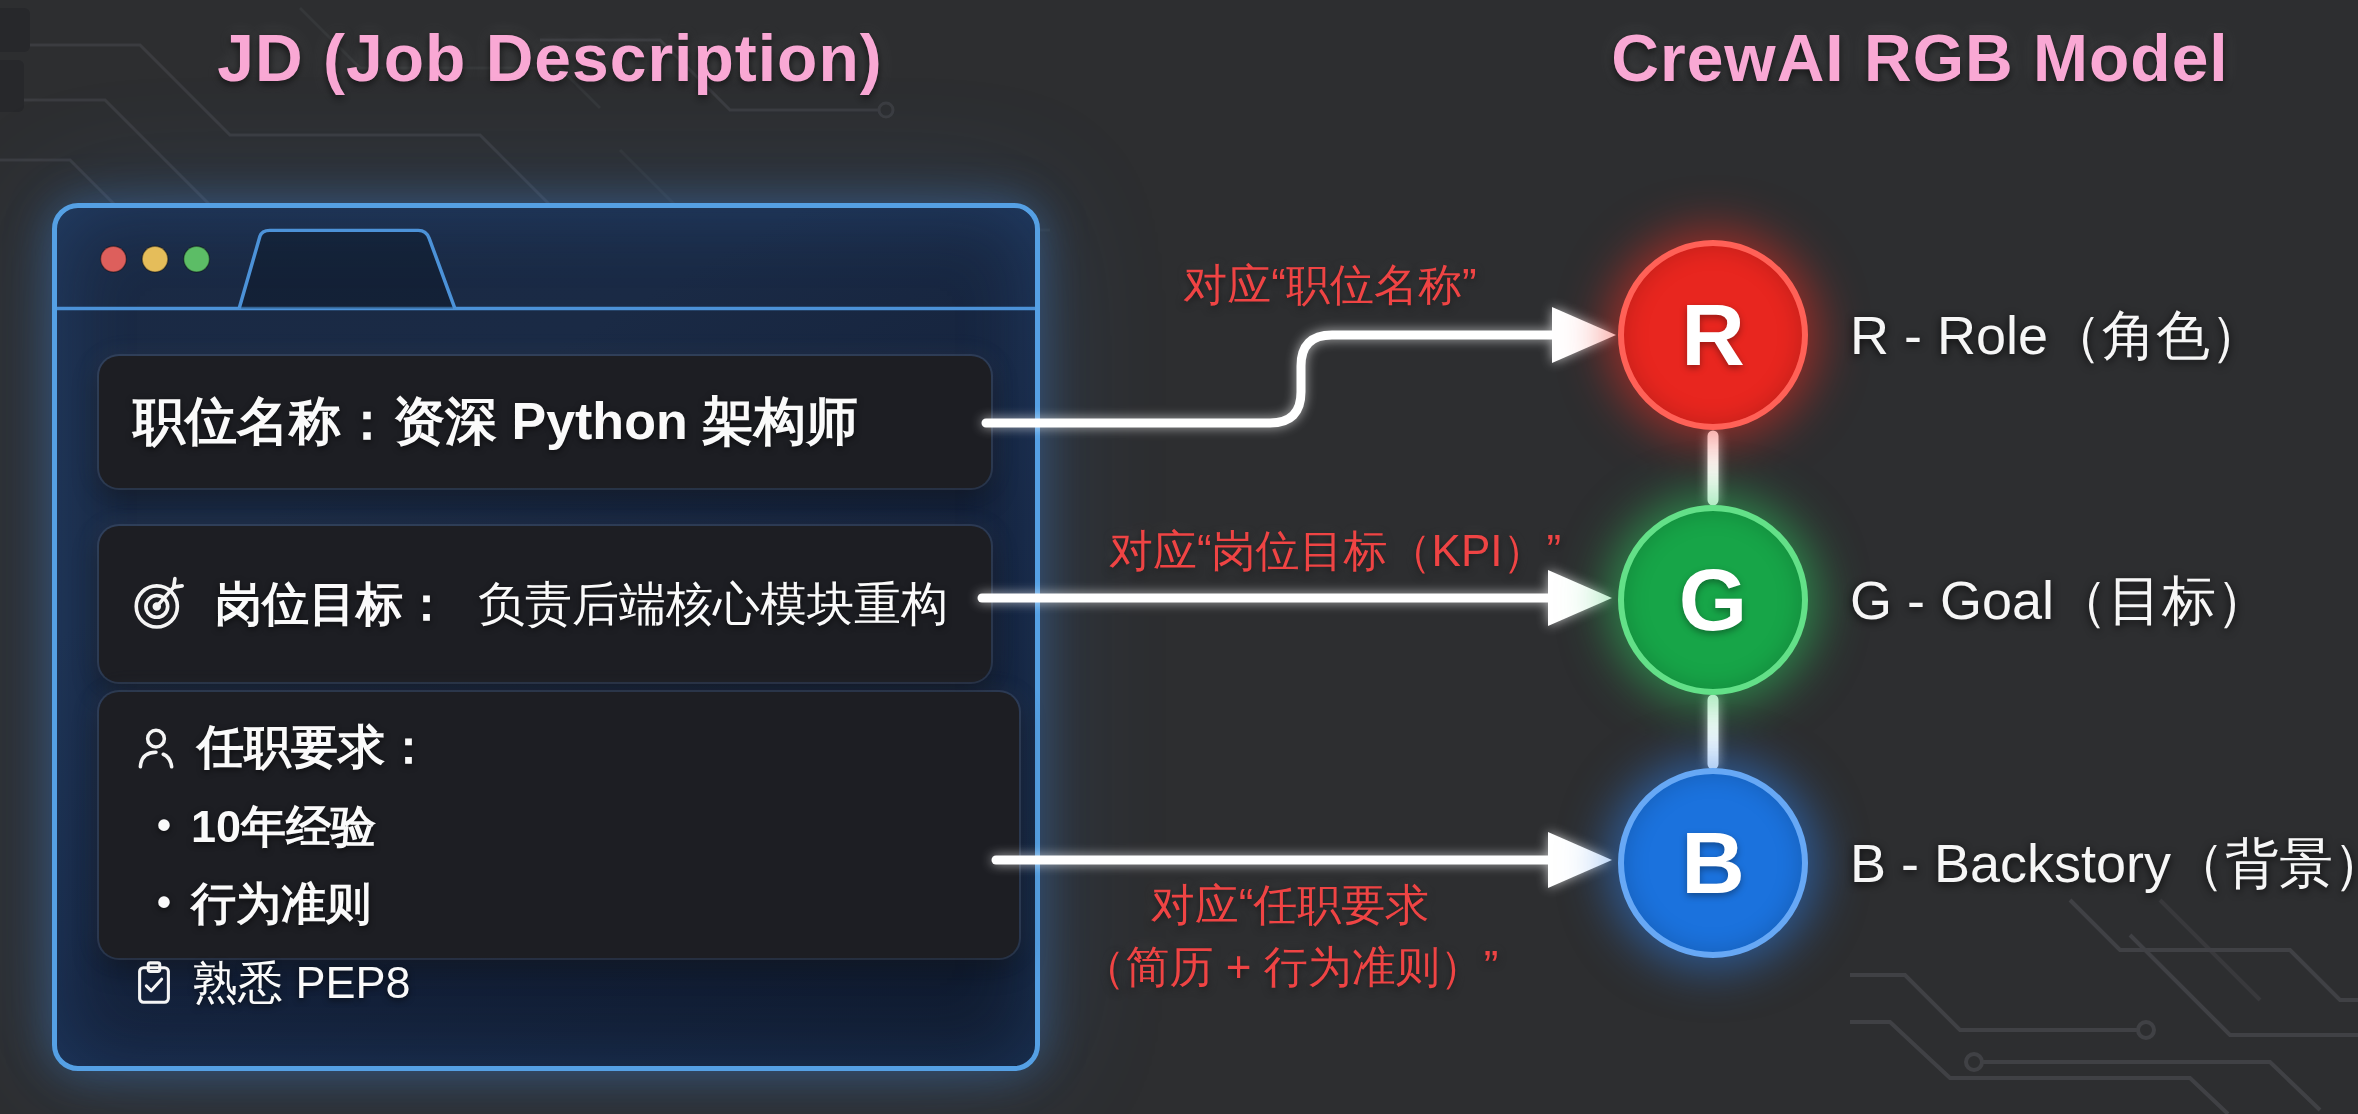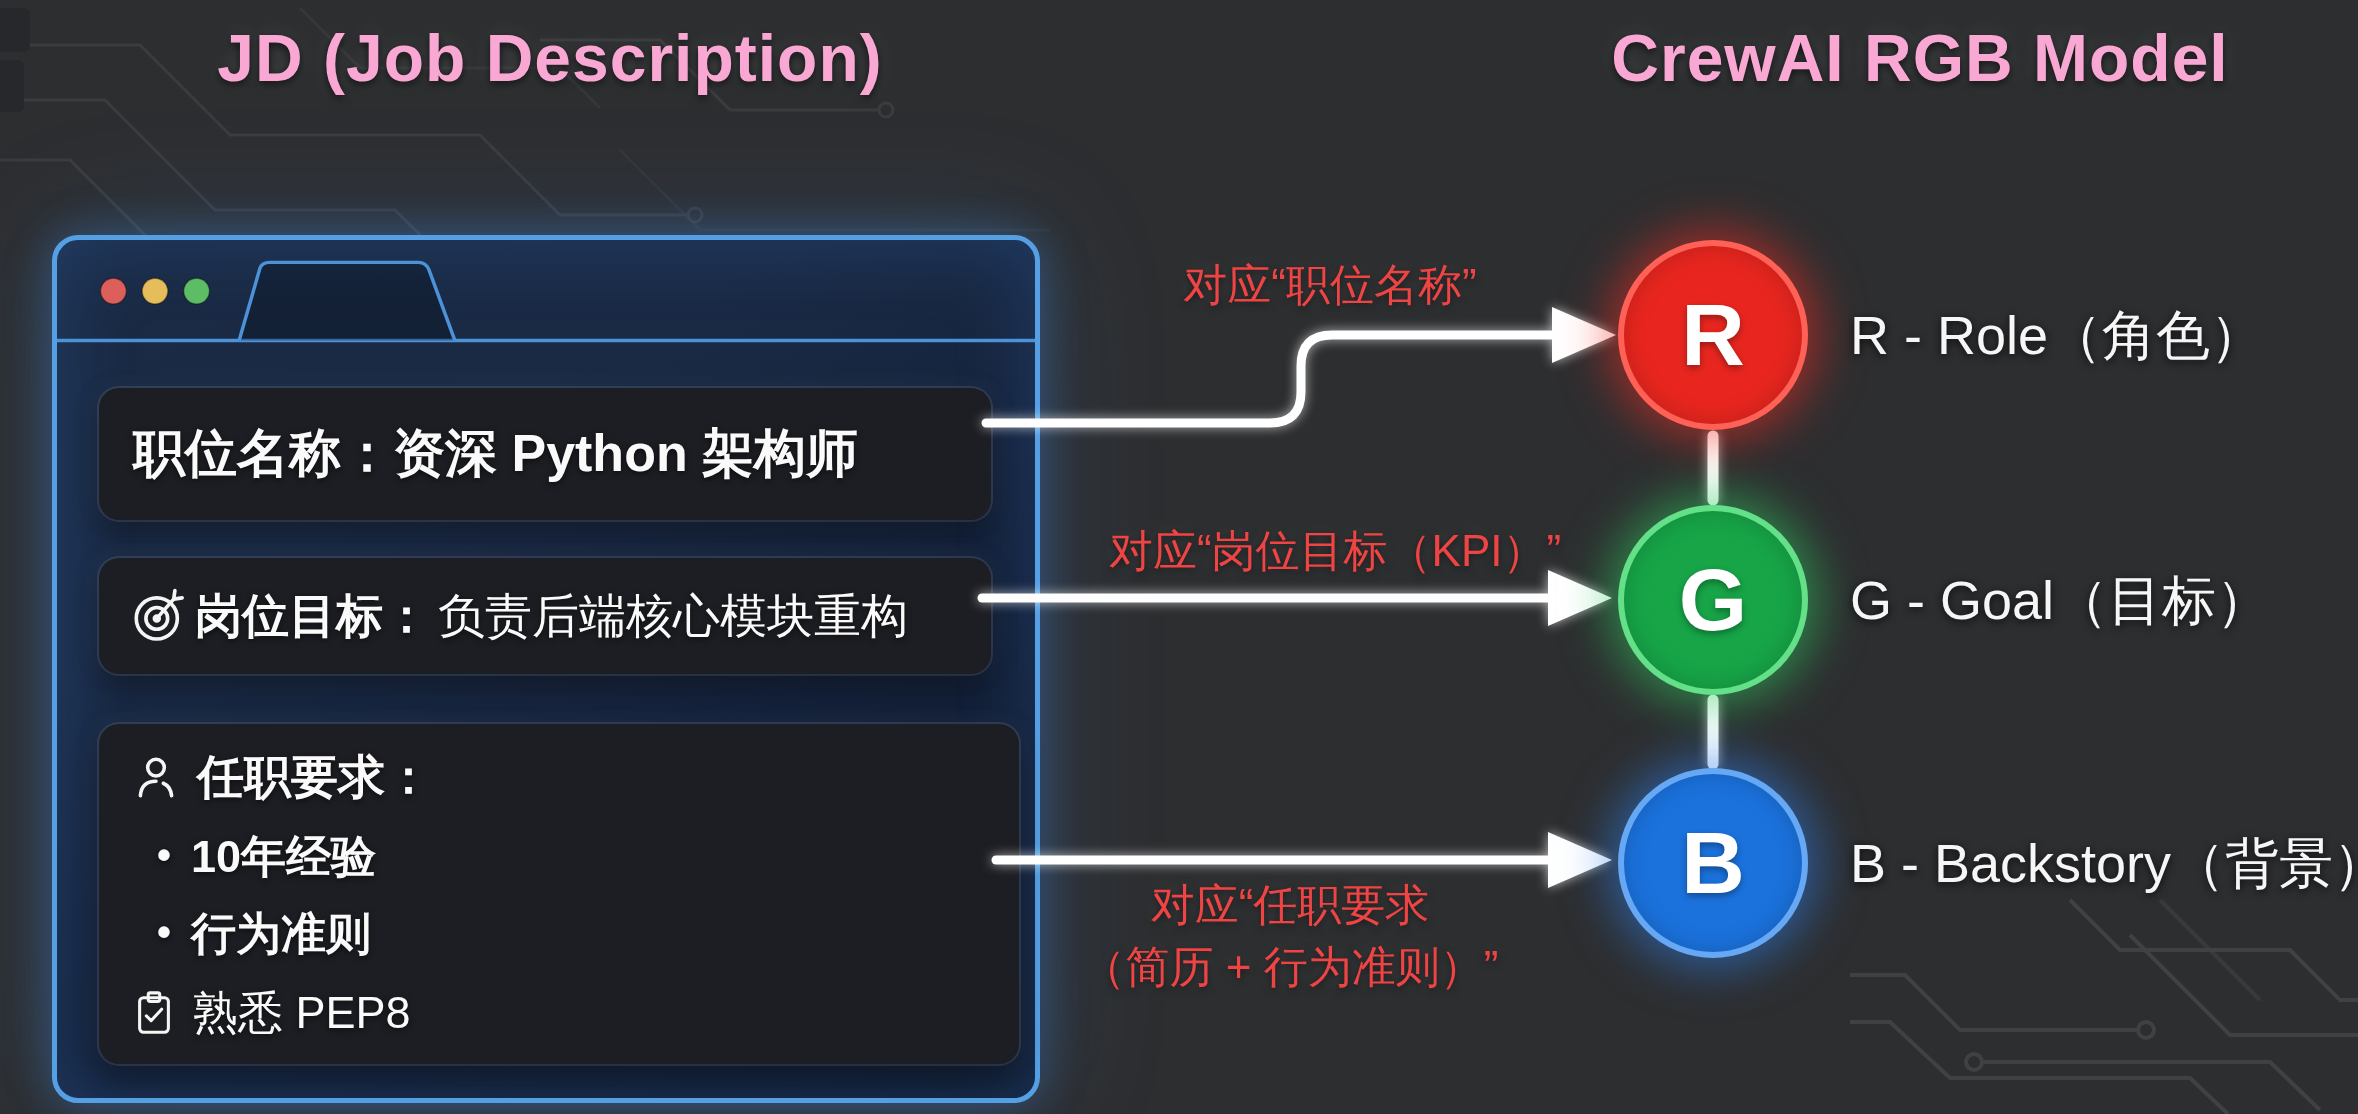"职位名称：" div.window { margin-top: 32px -> none }
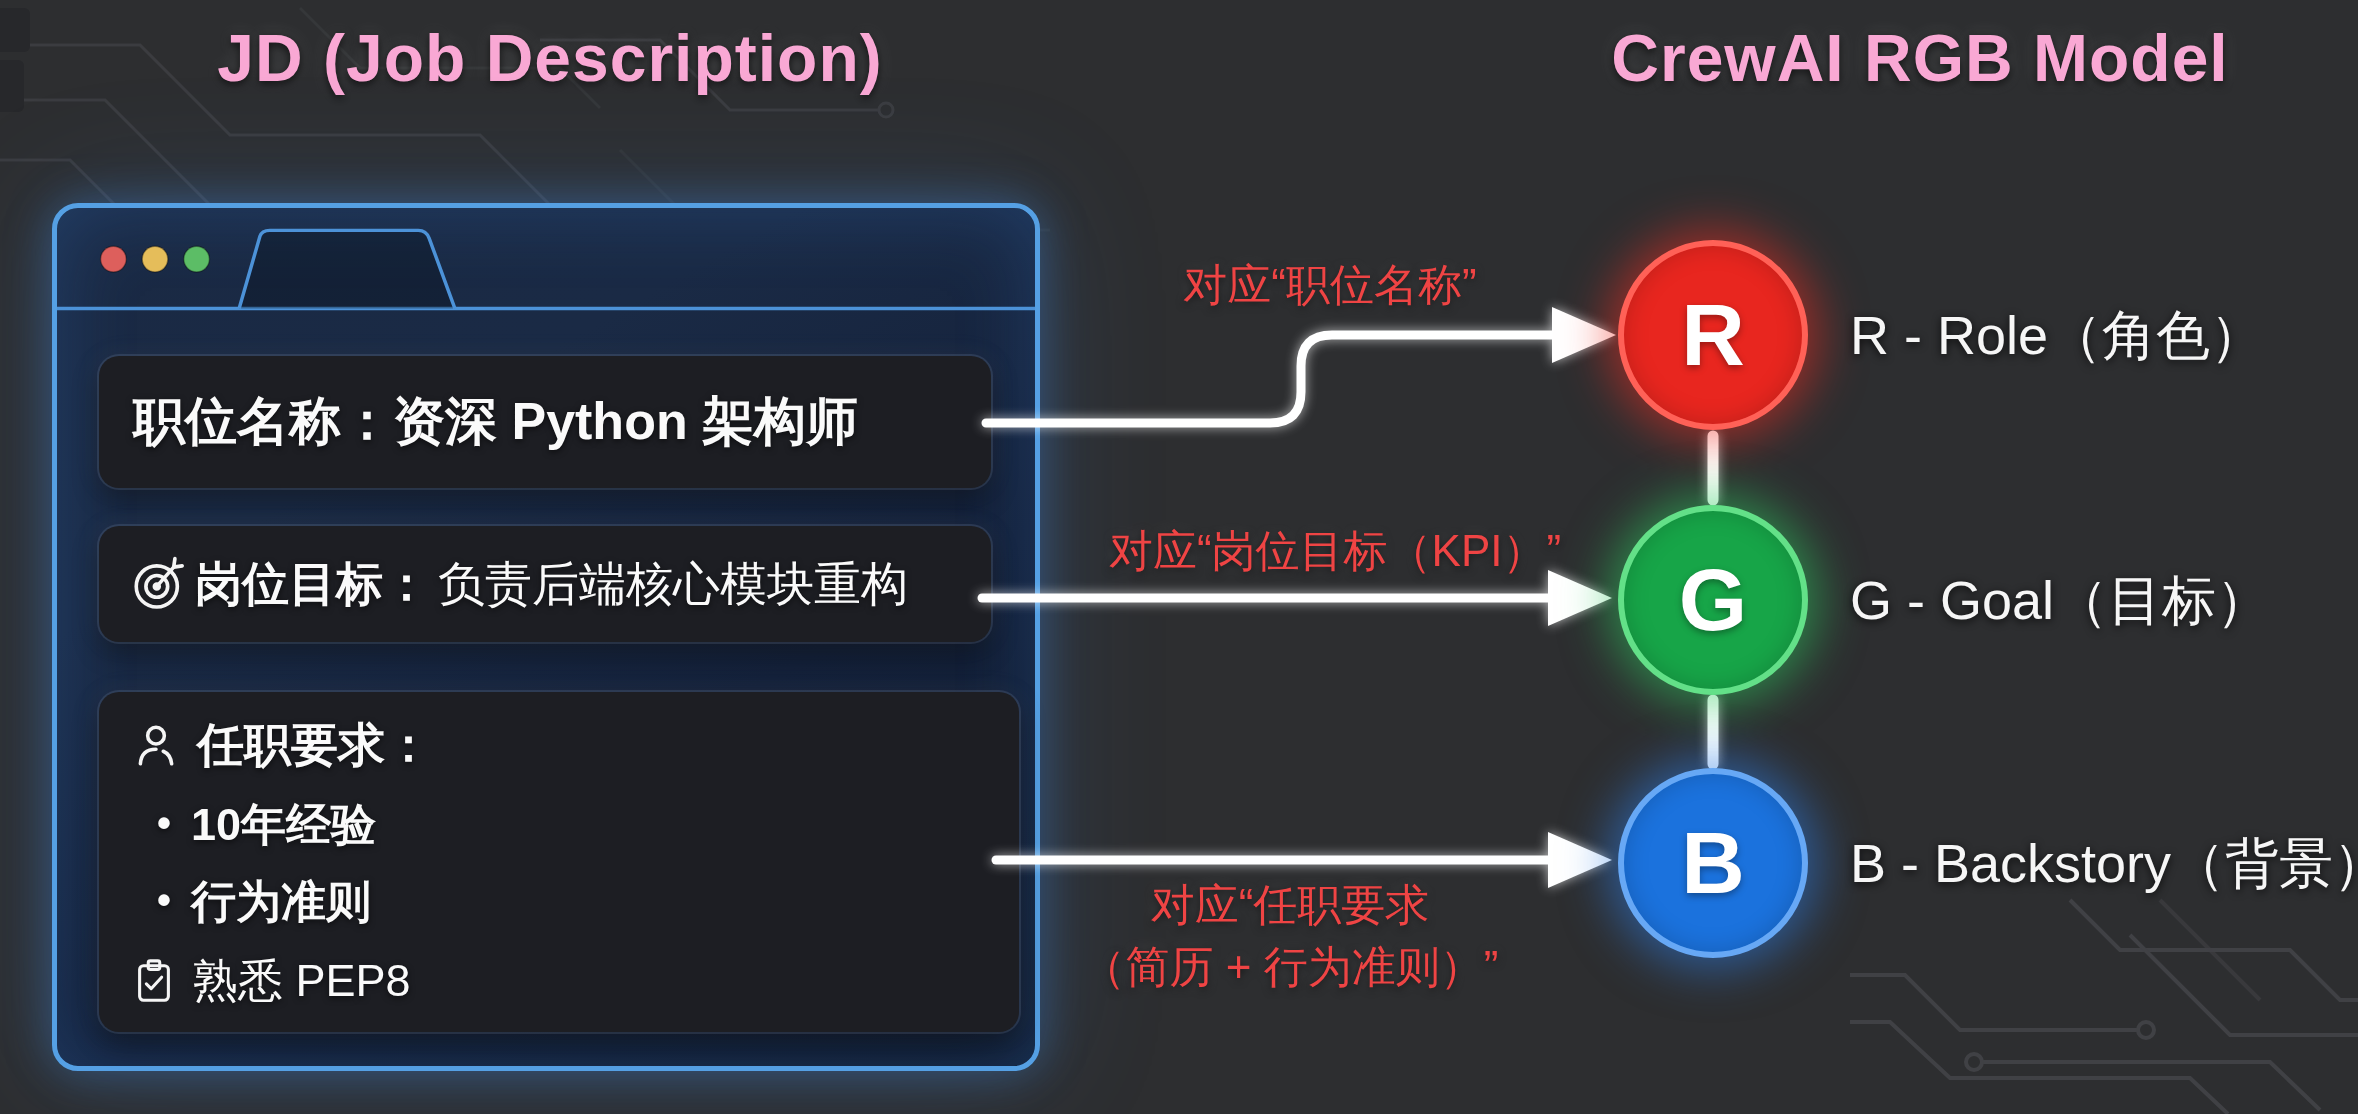"岗位目标：" .card-2 { gap: 8px -> 28px; height: 116px -> 156px }
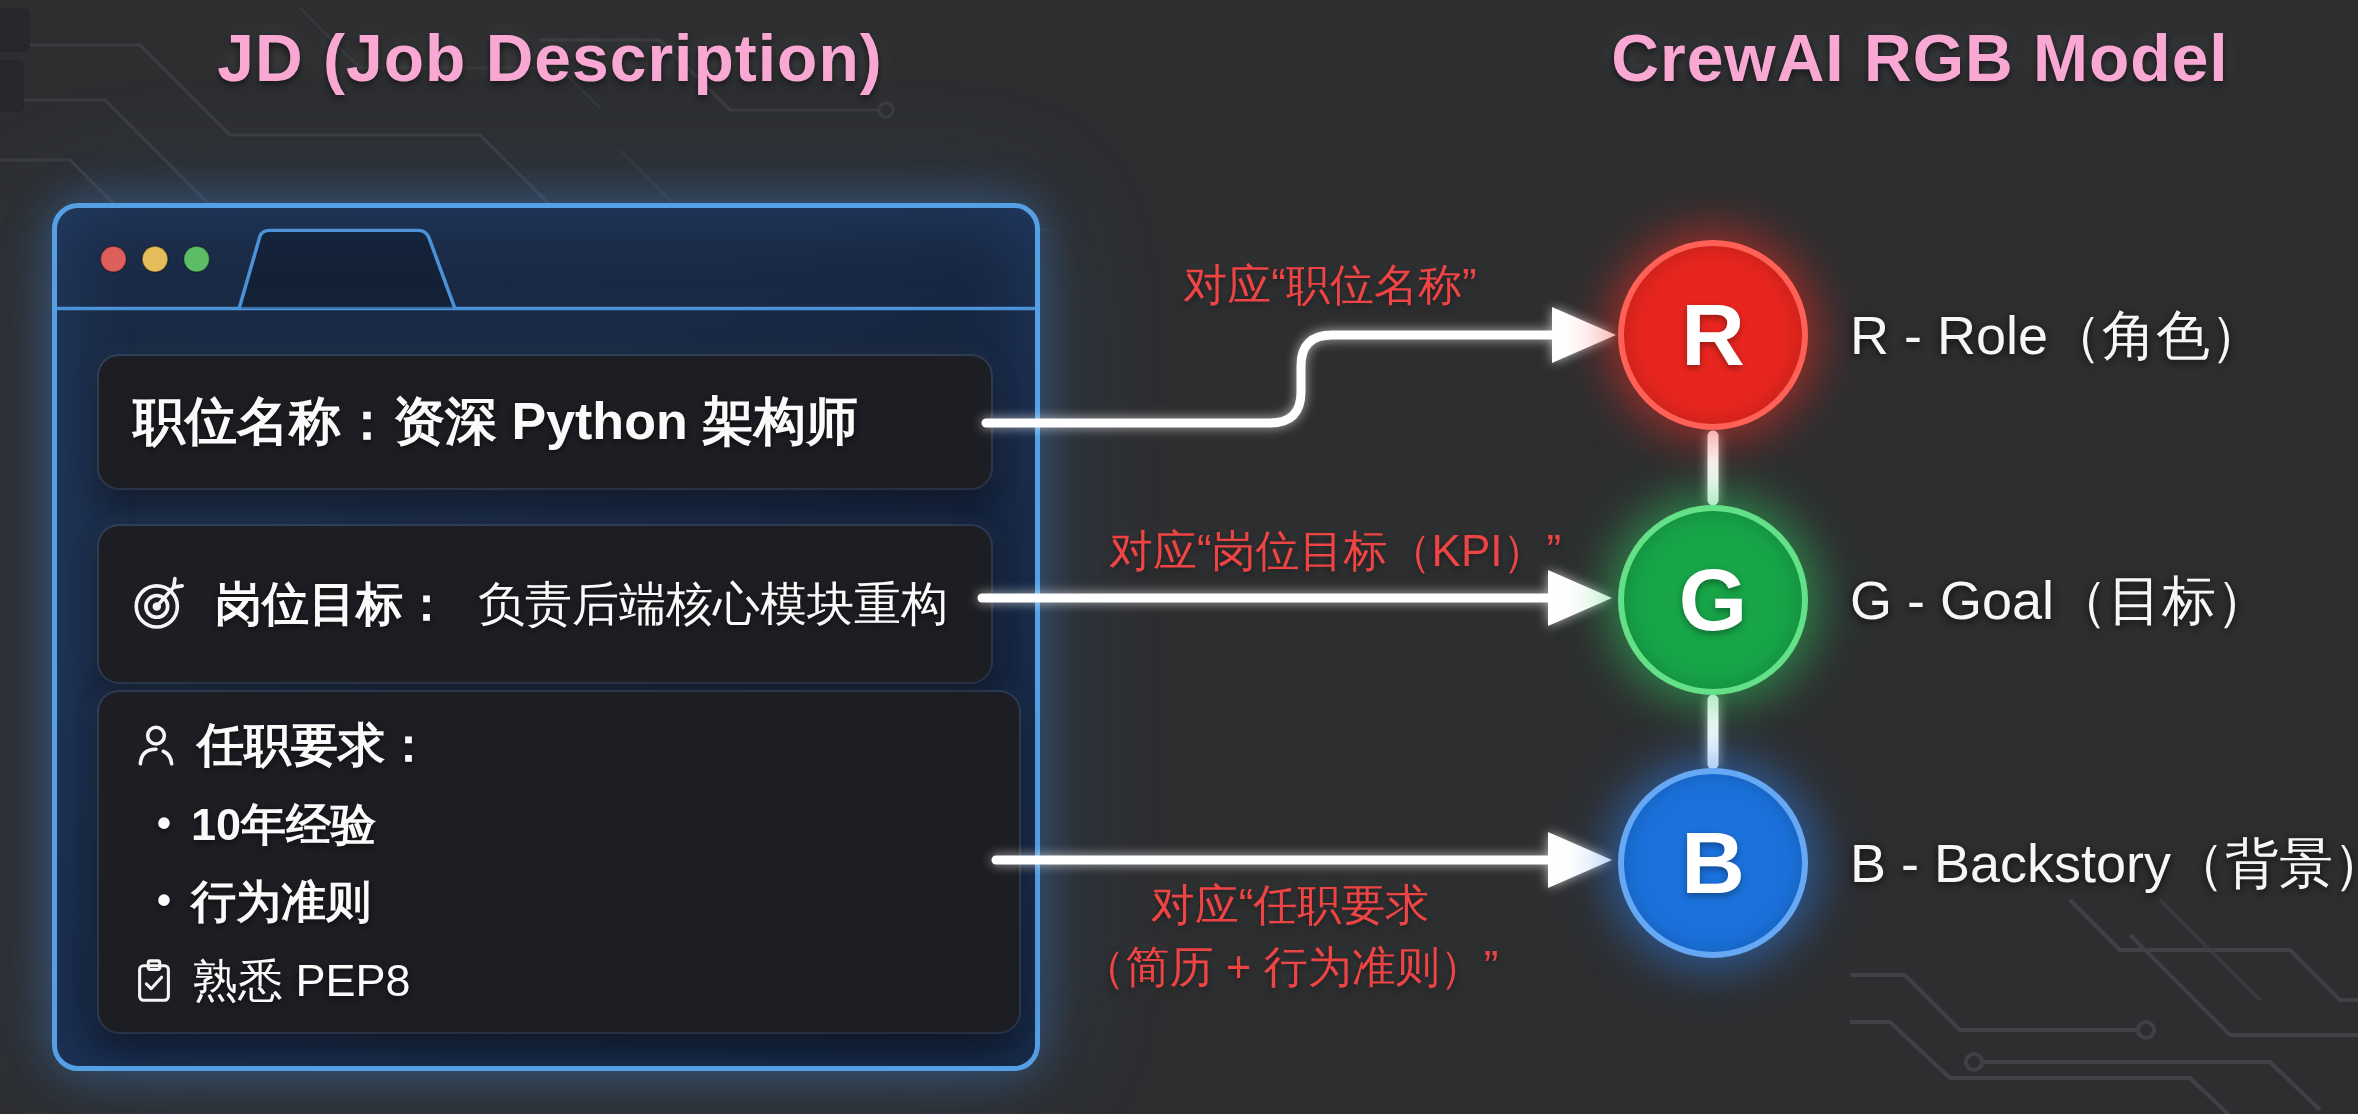"任职要求：" .card-3 { height: 340px -> 266px; justify-content: center -> space-between }
